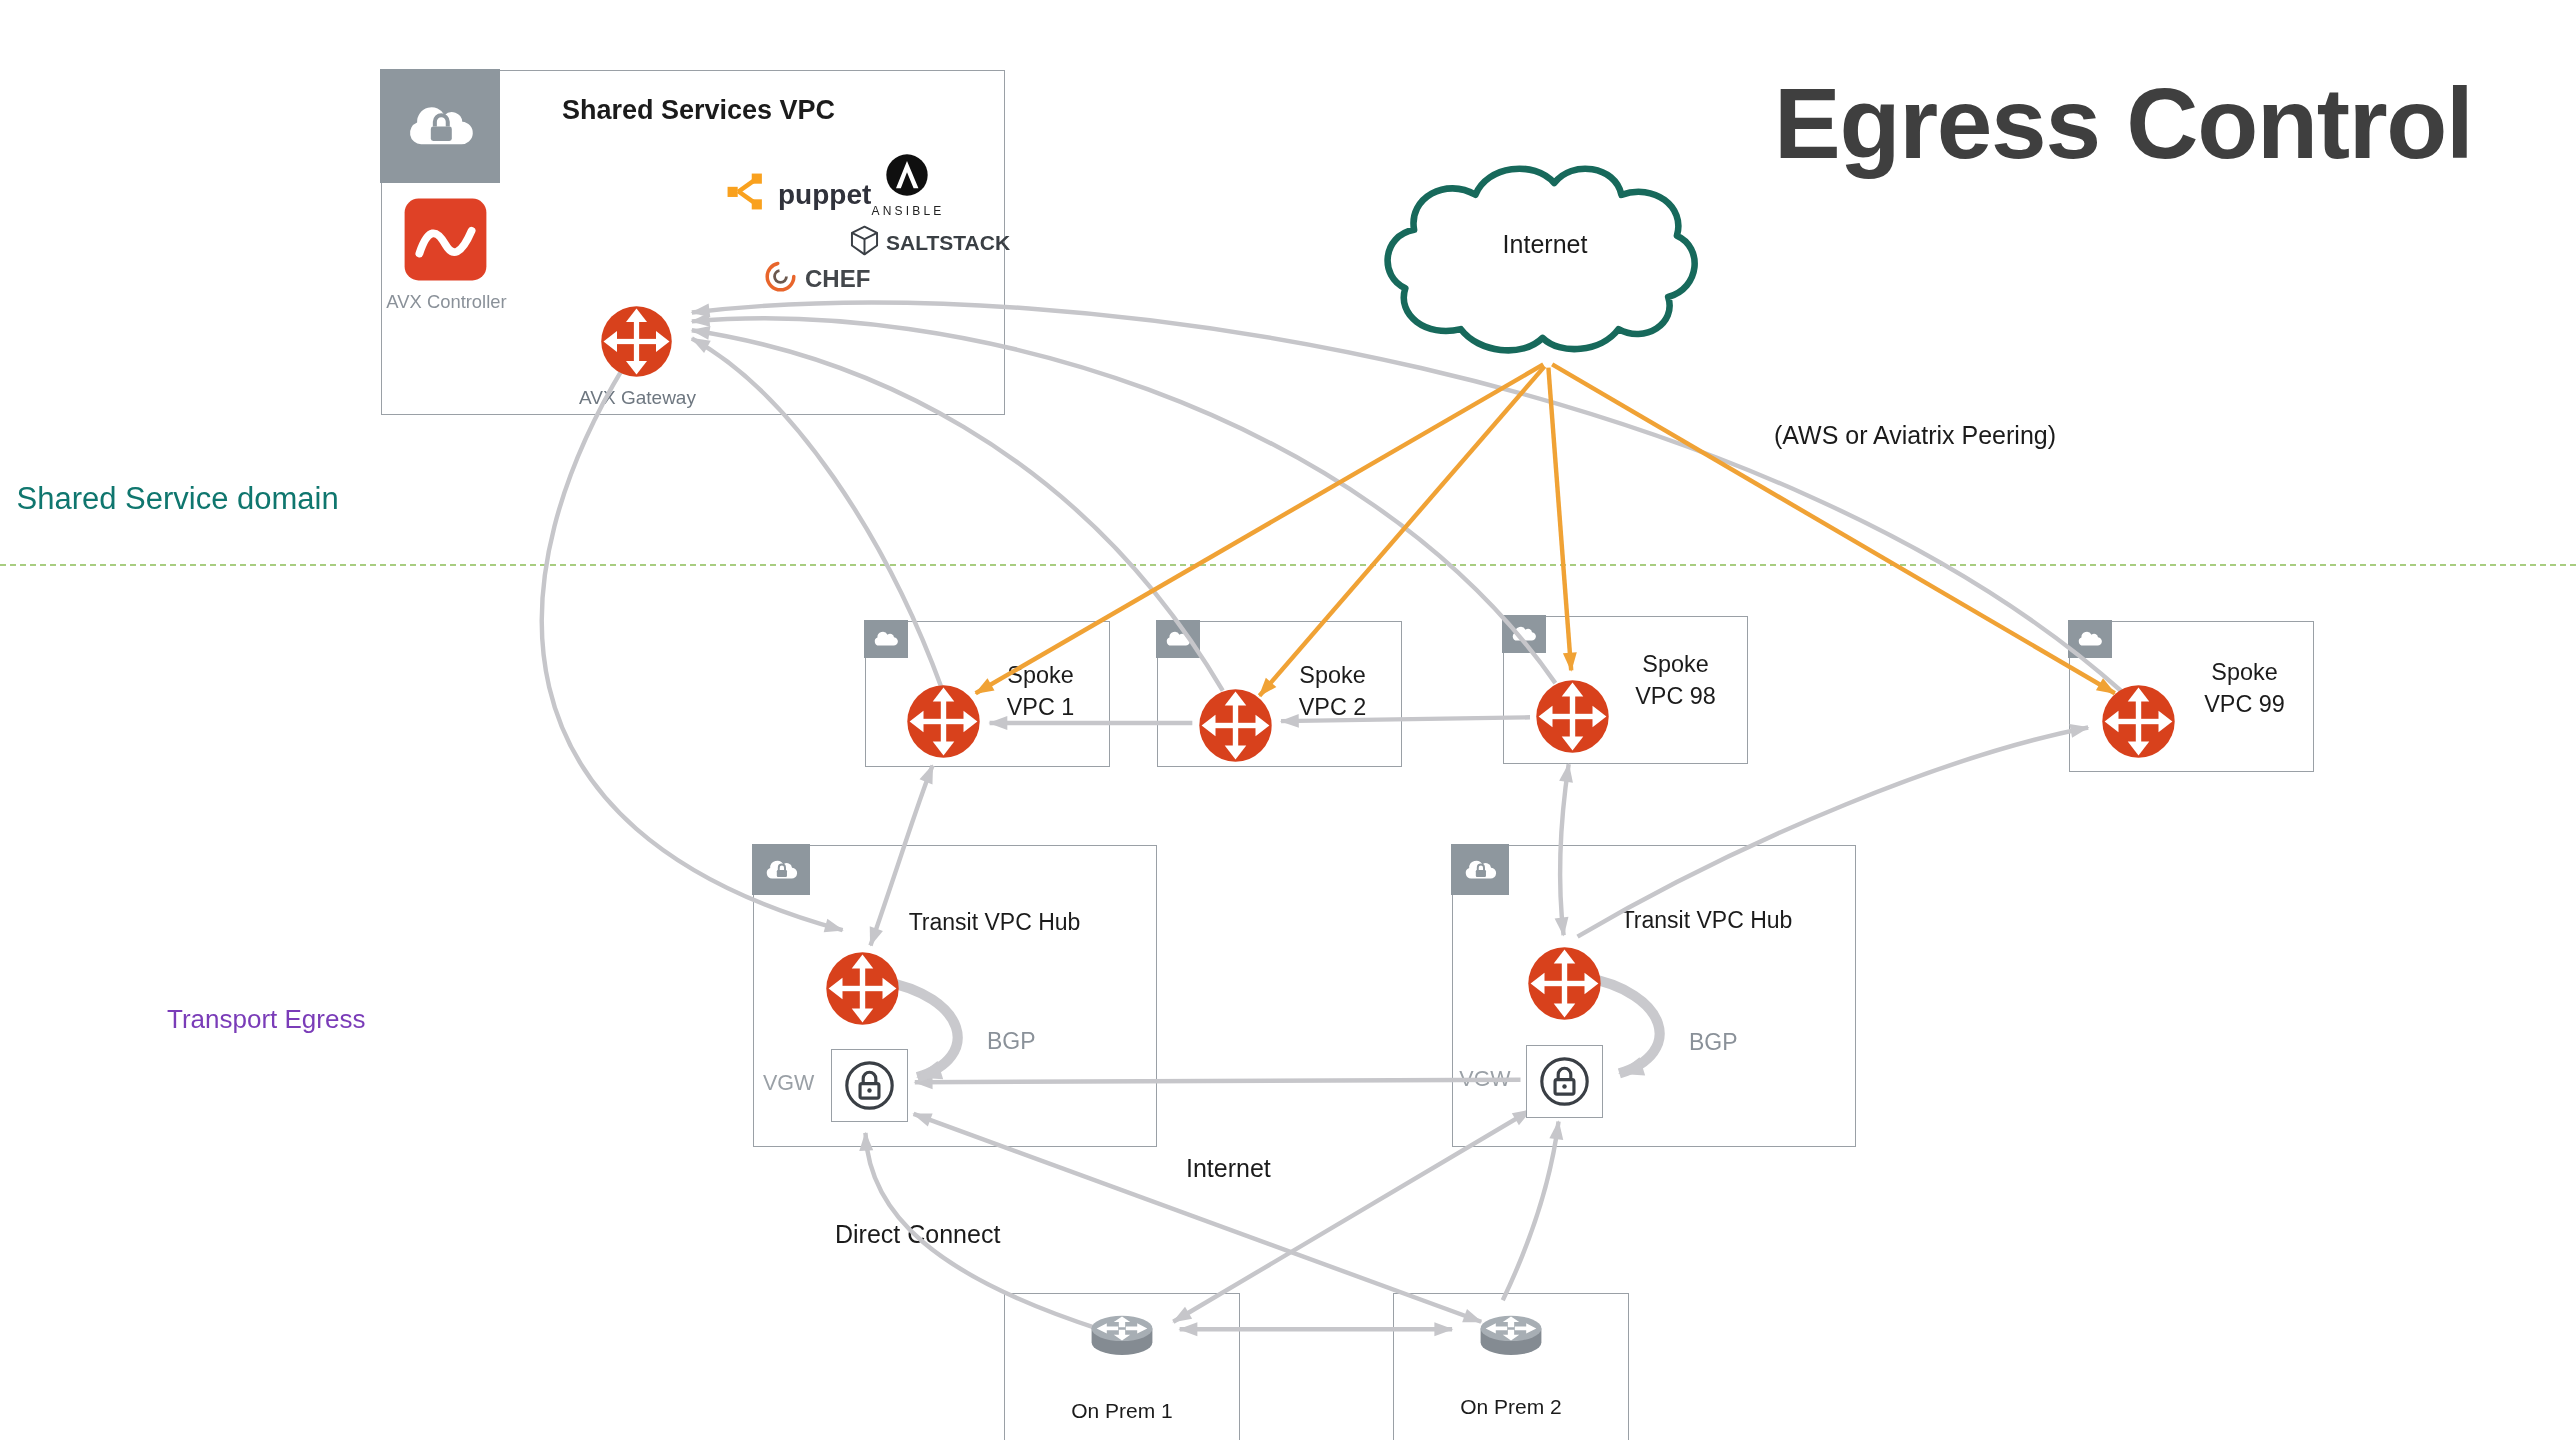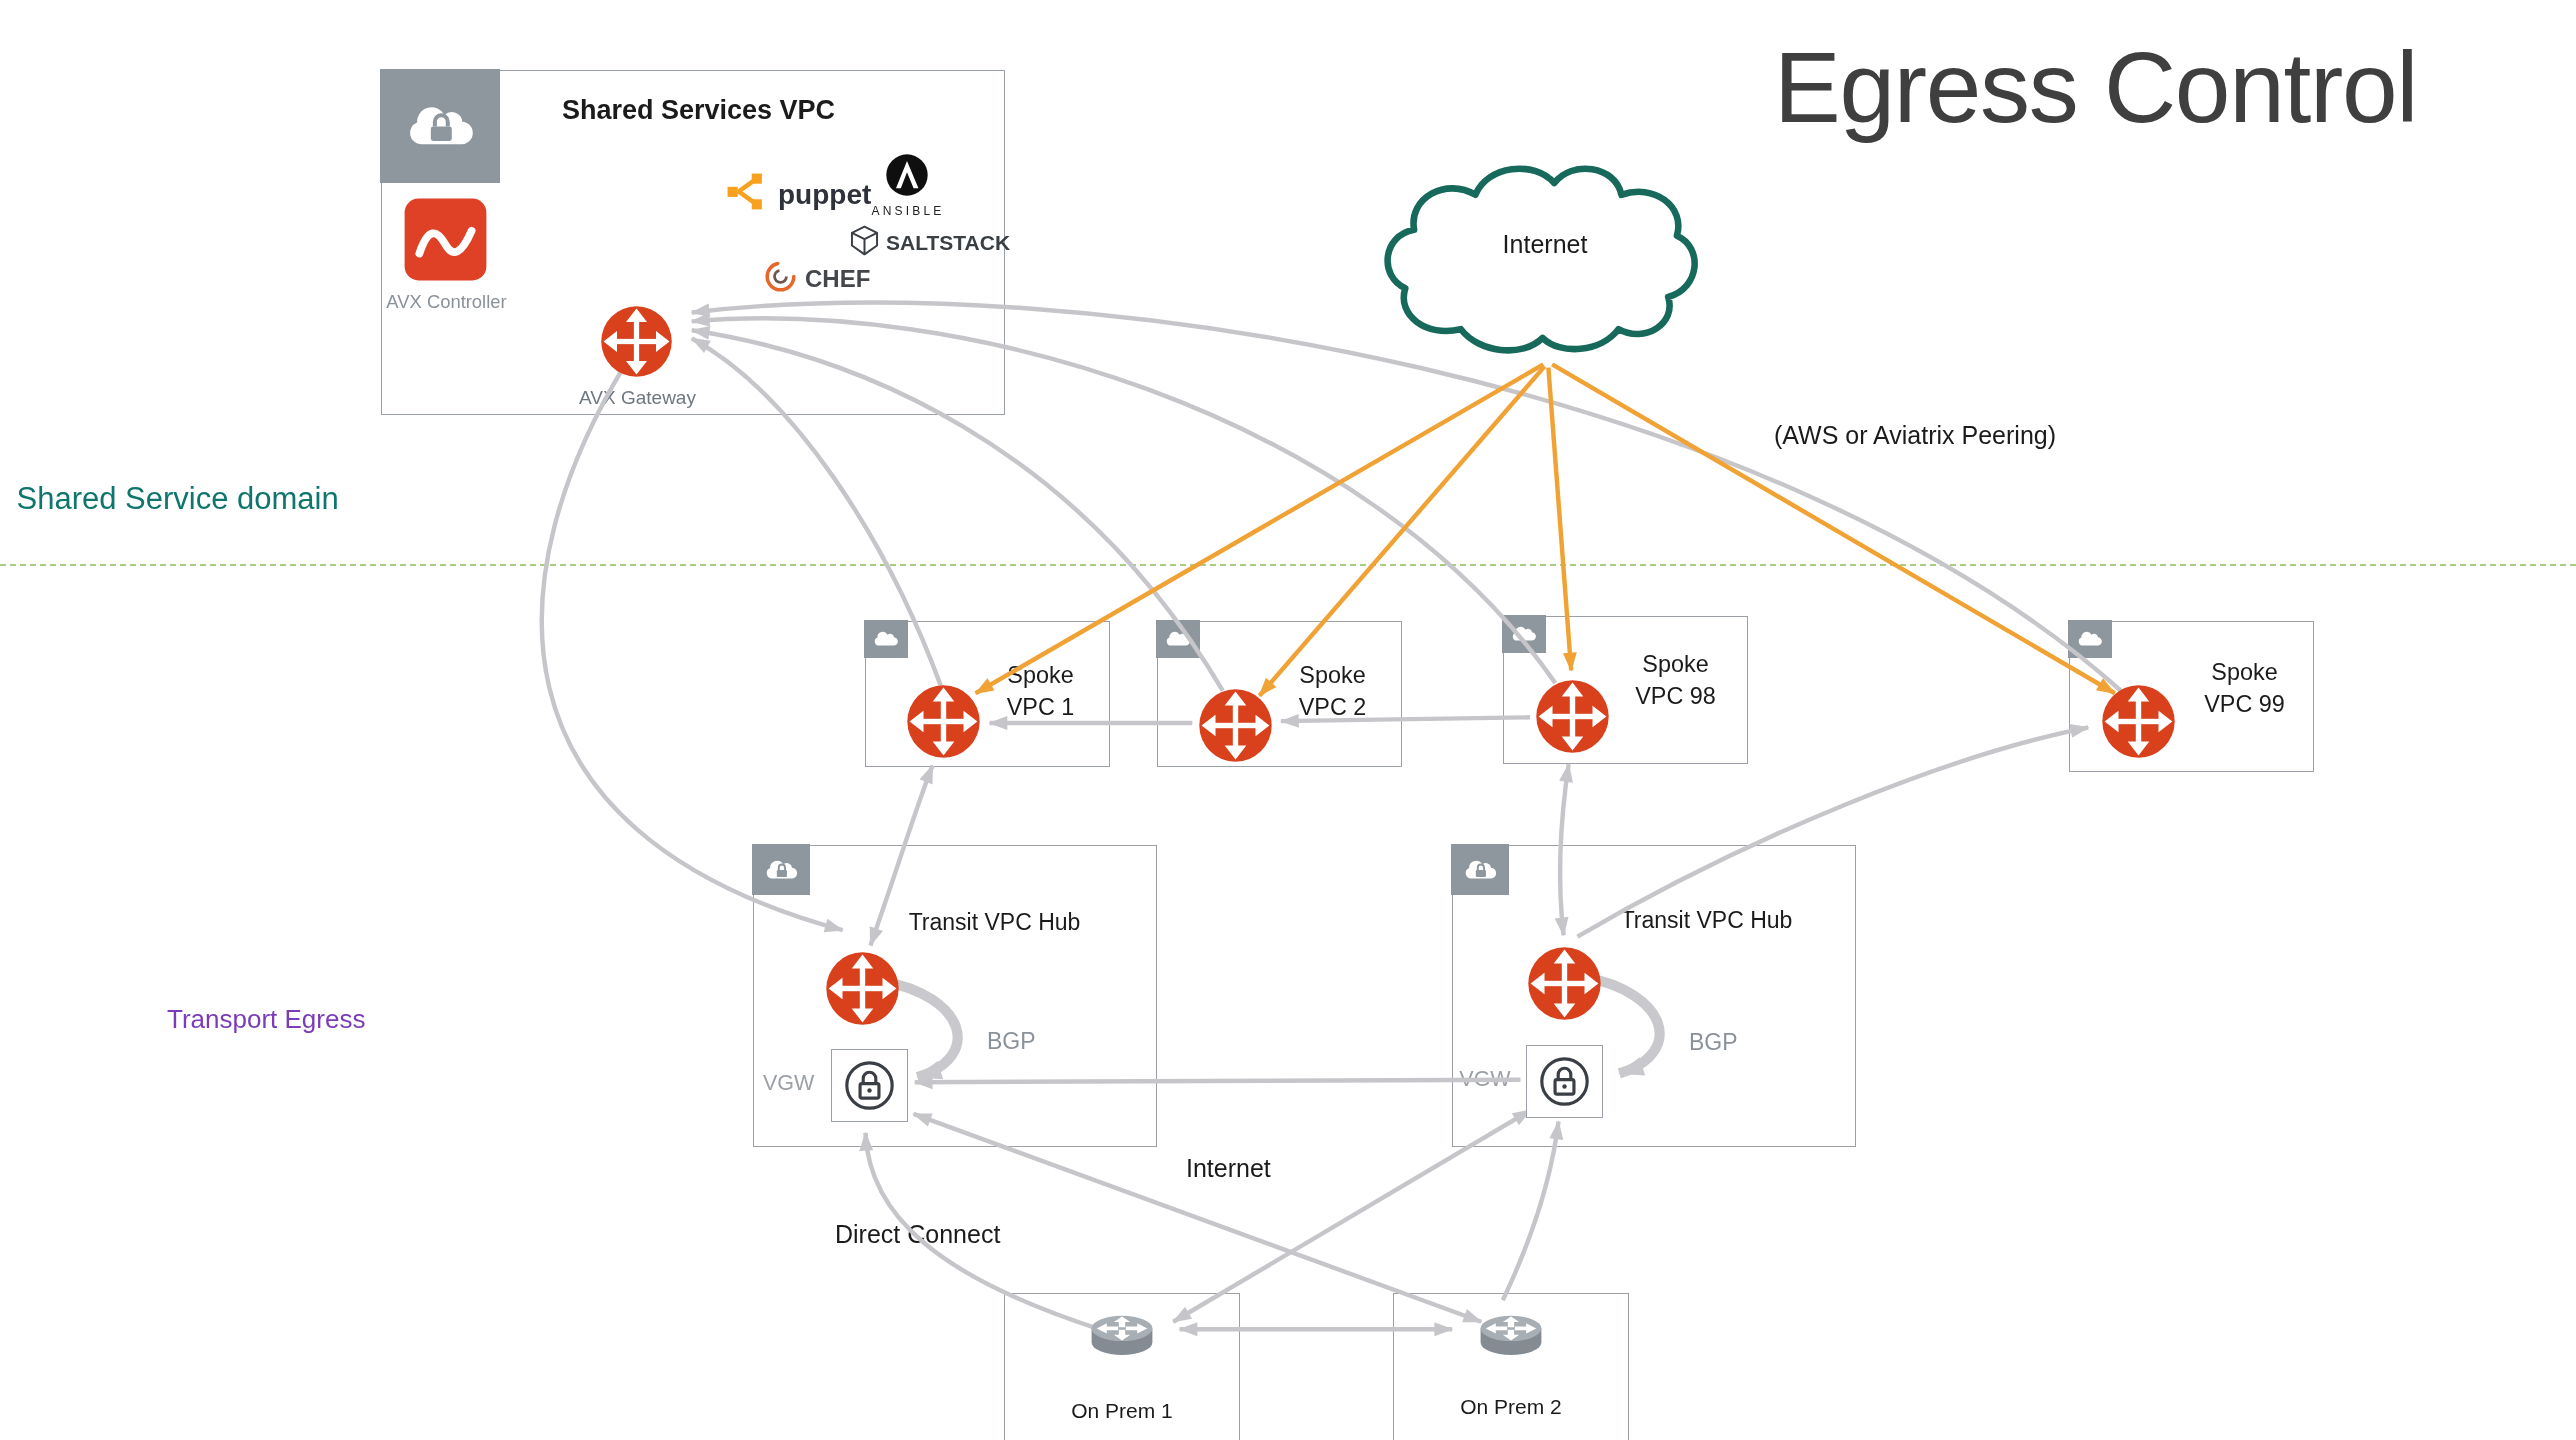"Egress Control" .title { font-weight: 400 -> 700; margin-top: none -> 36px }
